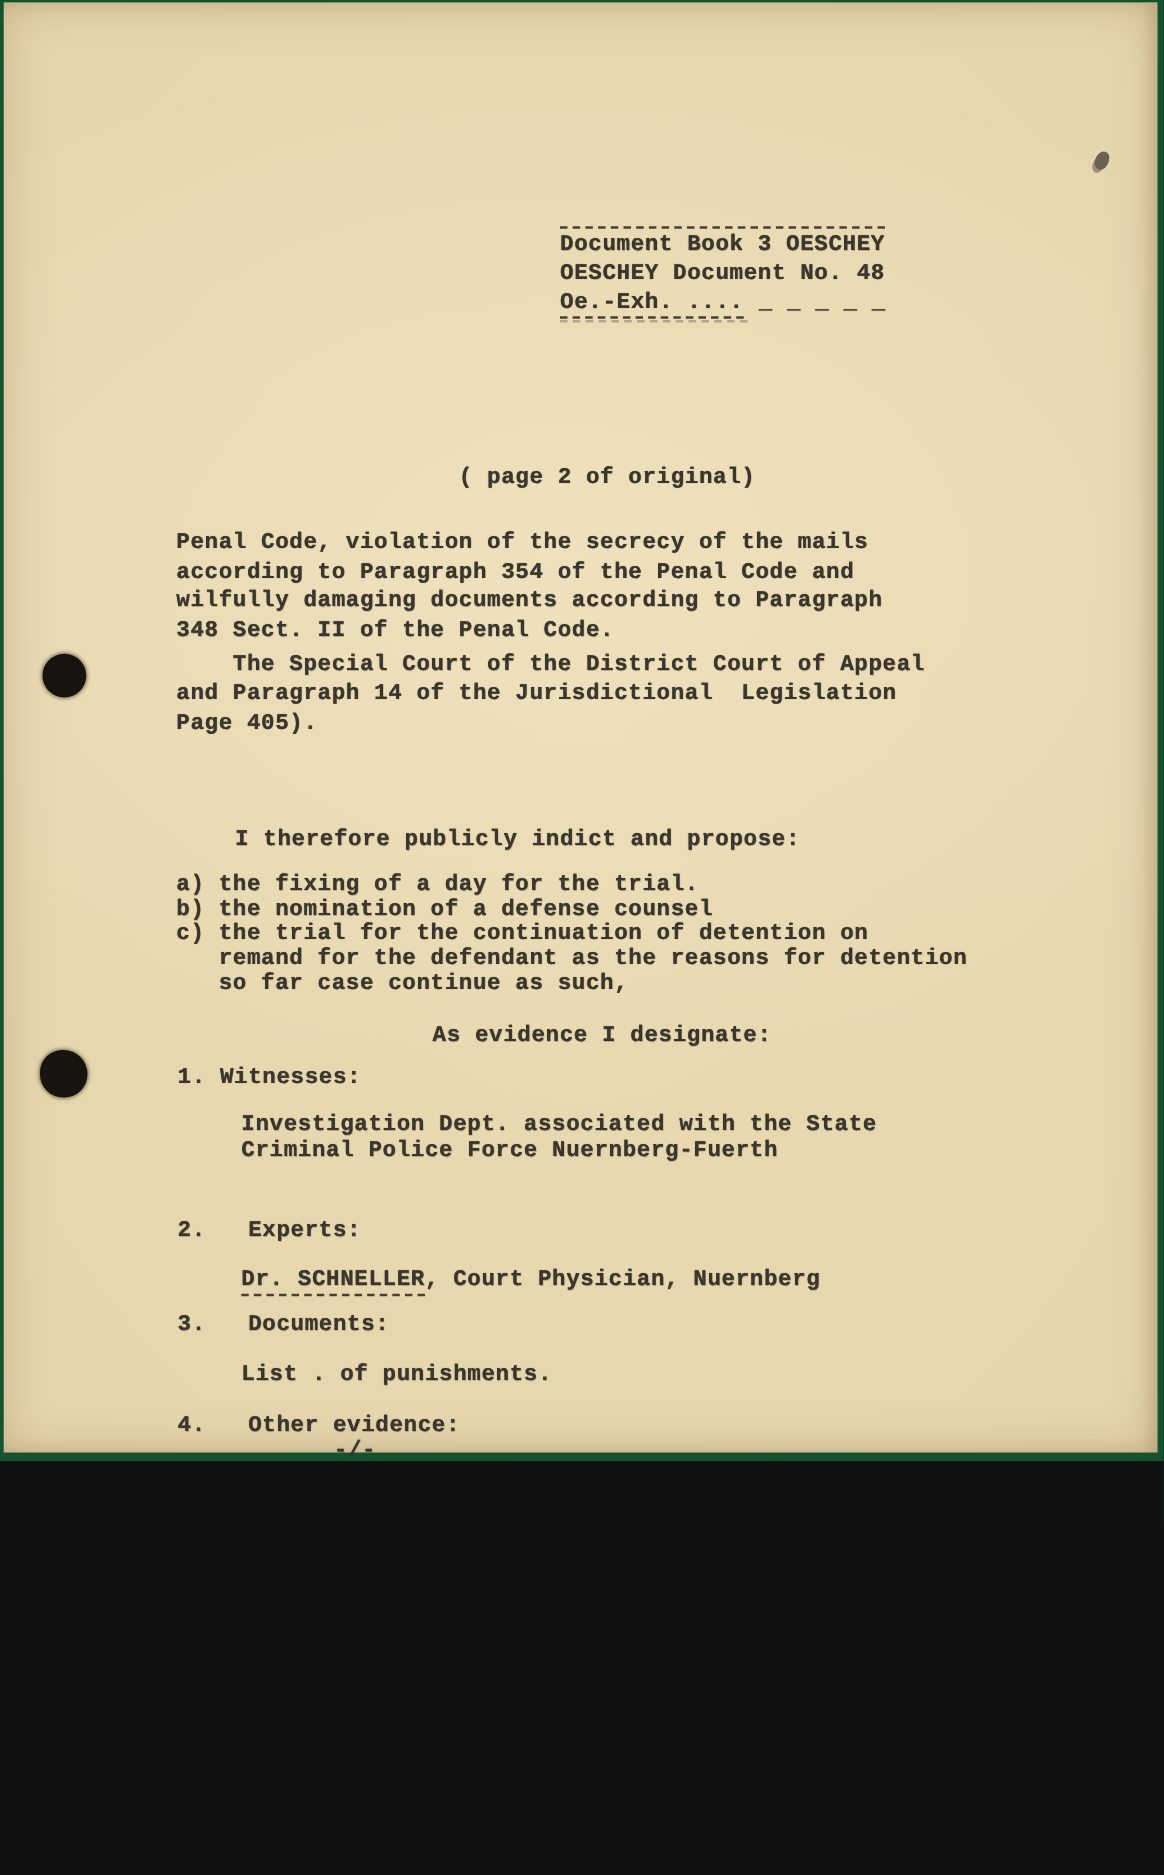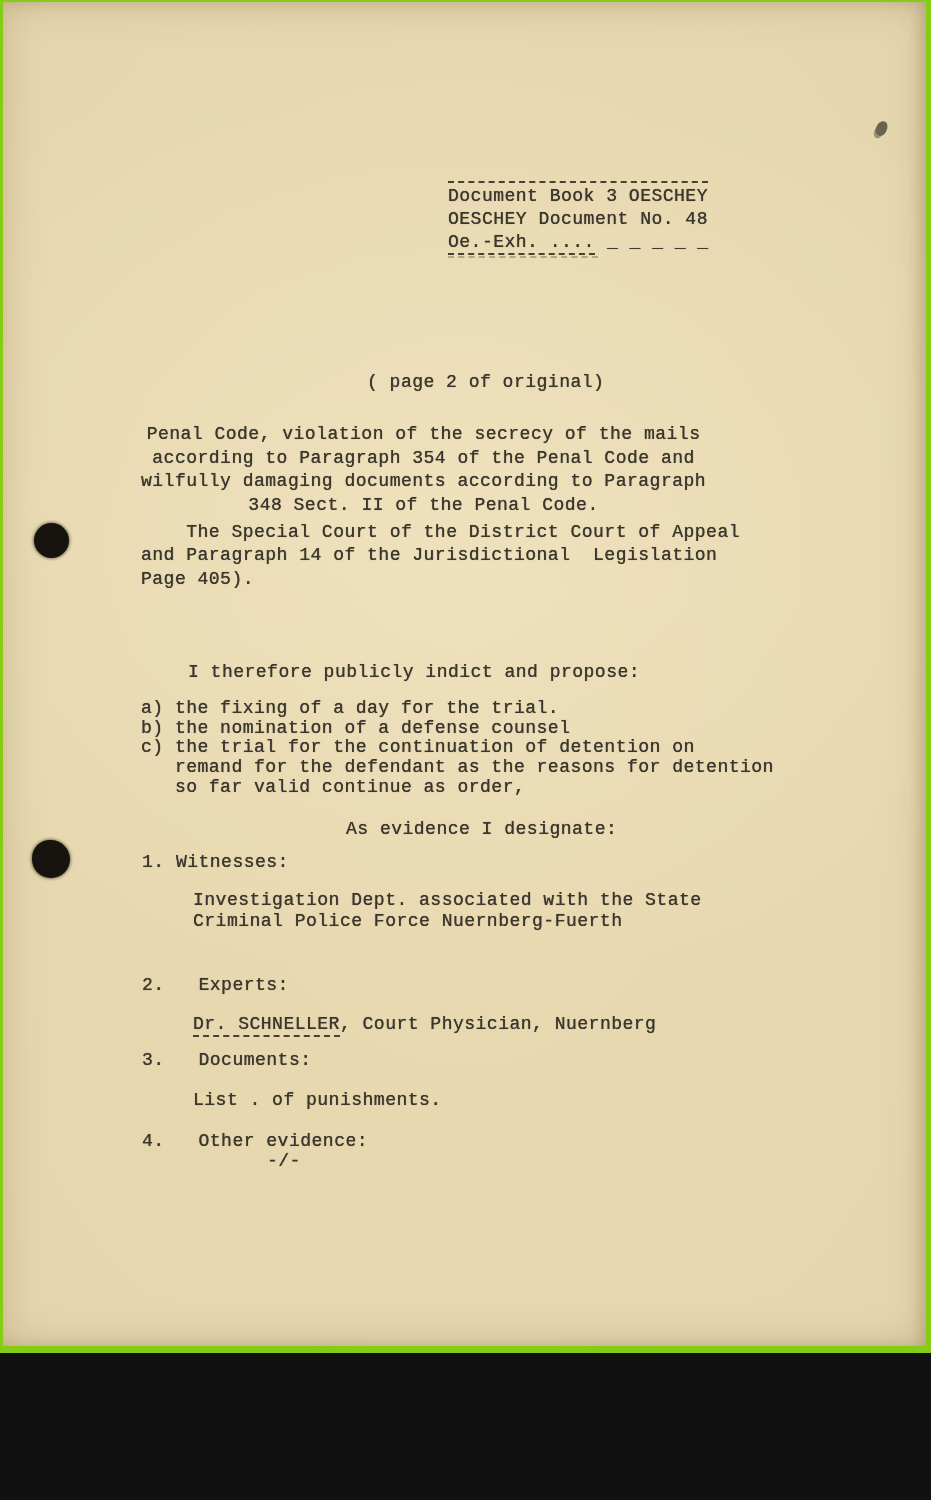"Document Book 3 OESCHEY" #scan { background: #84cc16 -> #14532d; font-weight: none -> bold; height: 1353px -> 1169px }
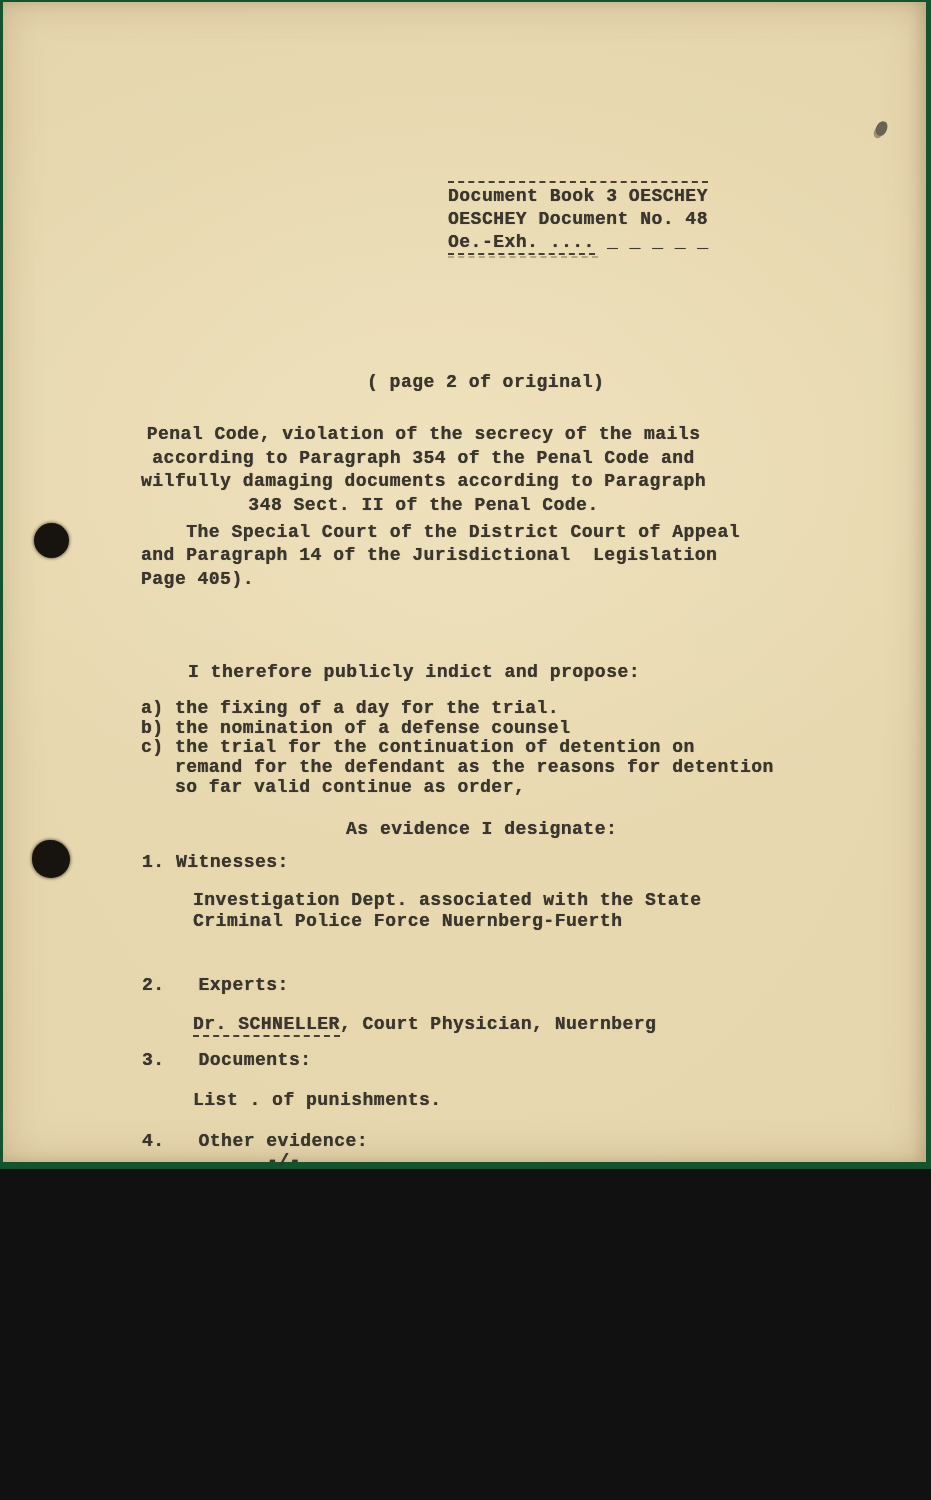"Penal Code, violation of the" #para1 { text-align: center -> none }
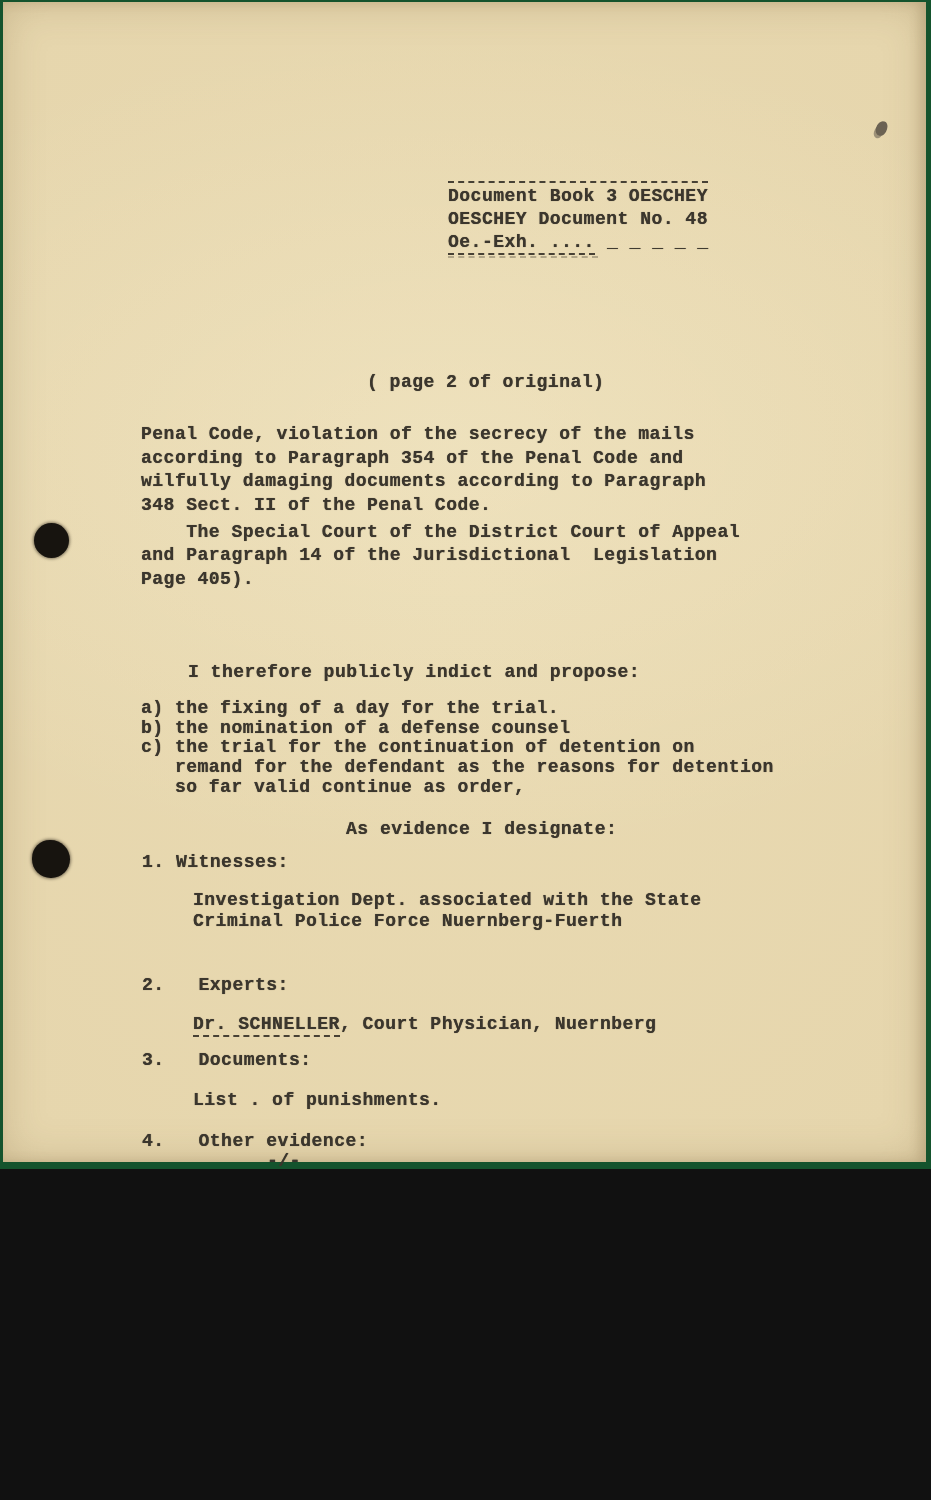"so far valid continue as" div.tline { text: valid continue as order -> case continue as such }
